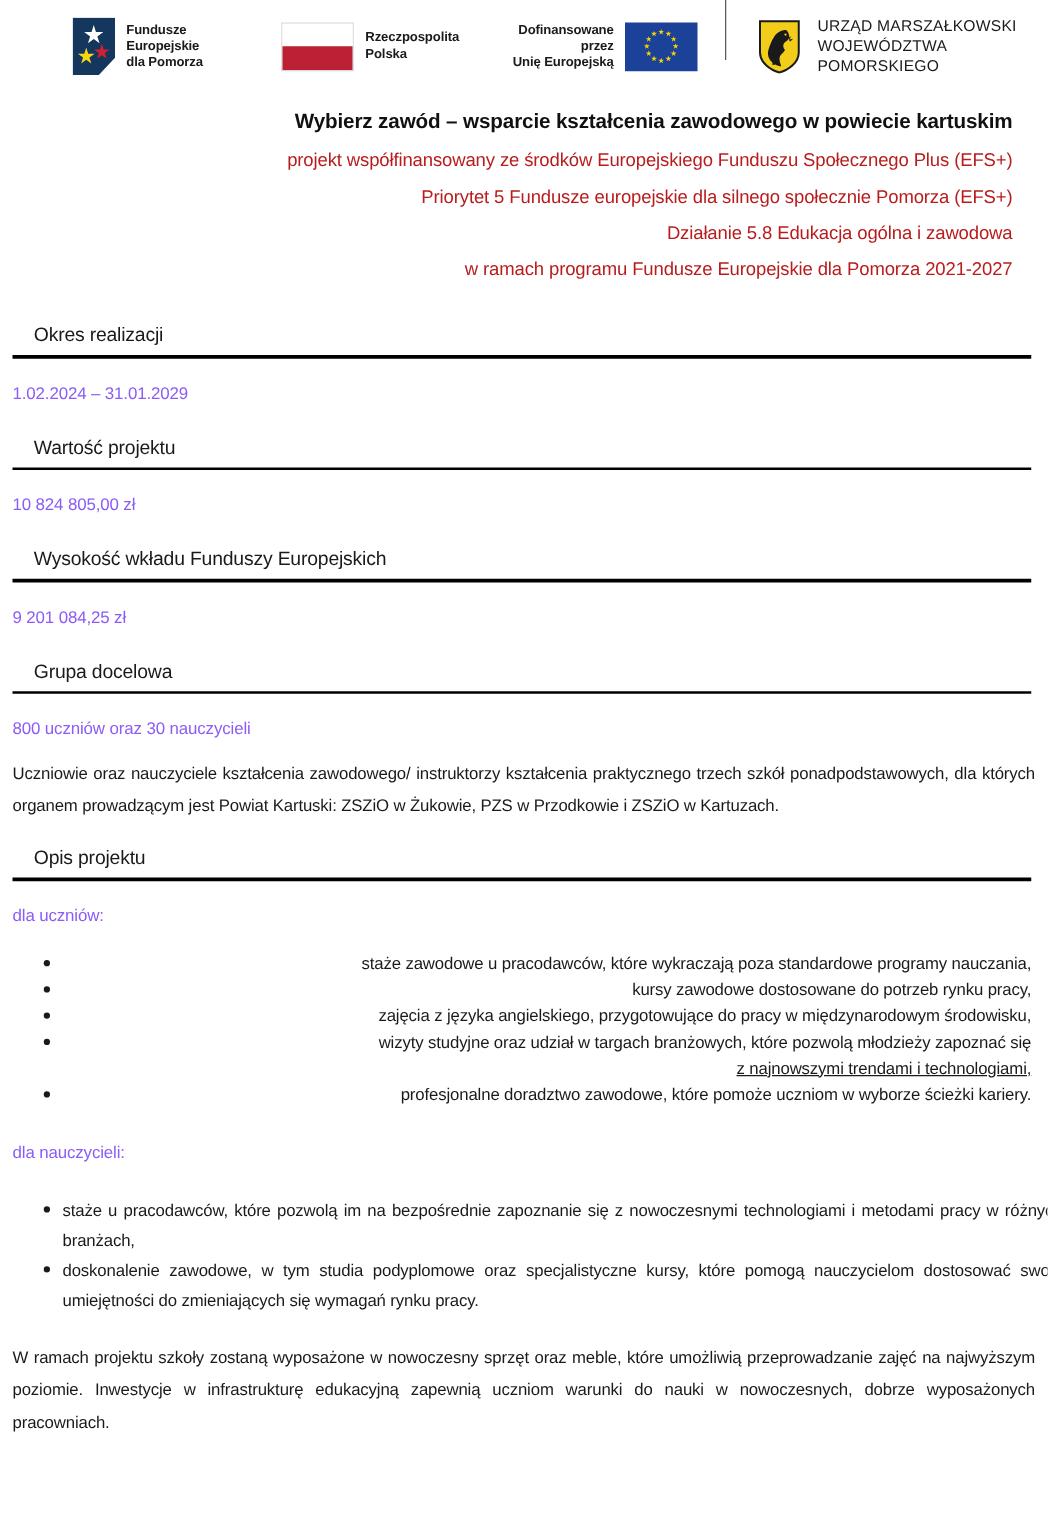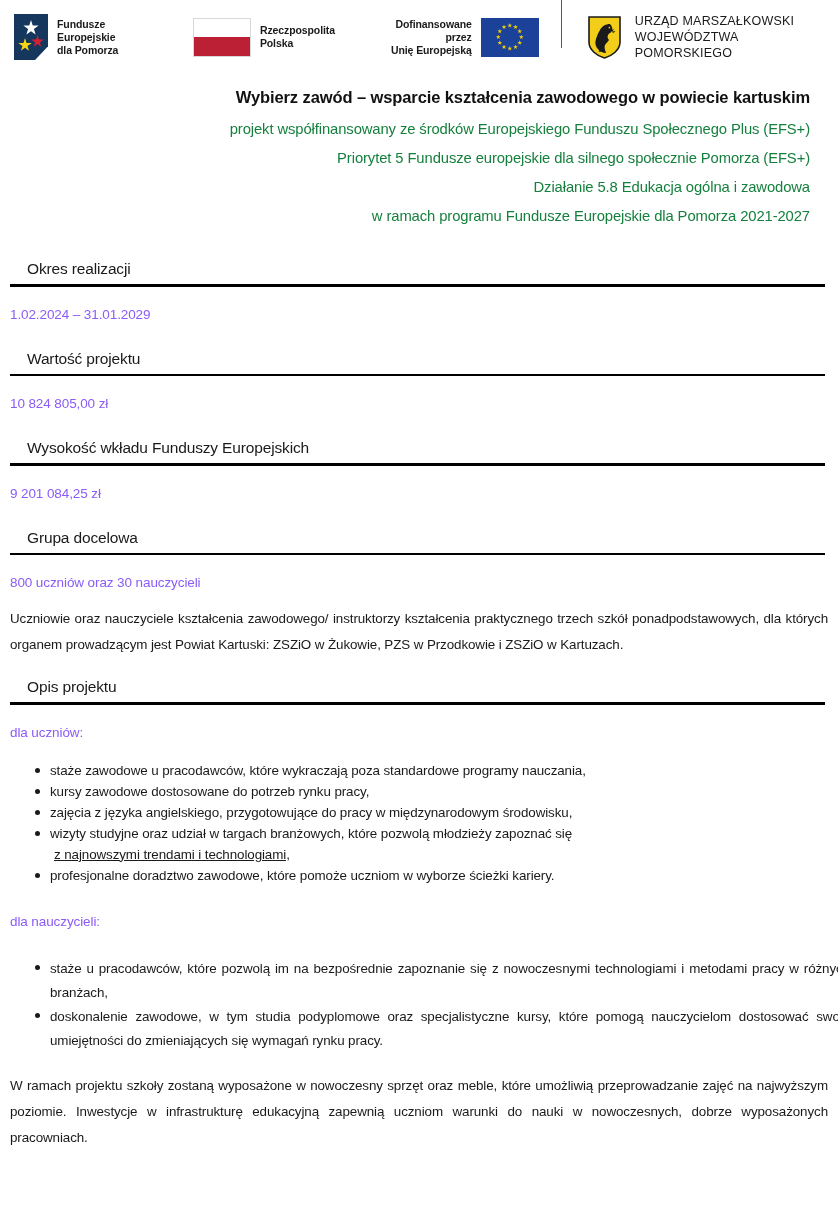"Fundusze Europejskie" .logo-bar { margin-left: none -> 44px }
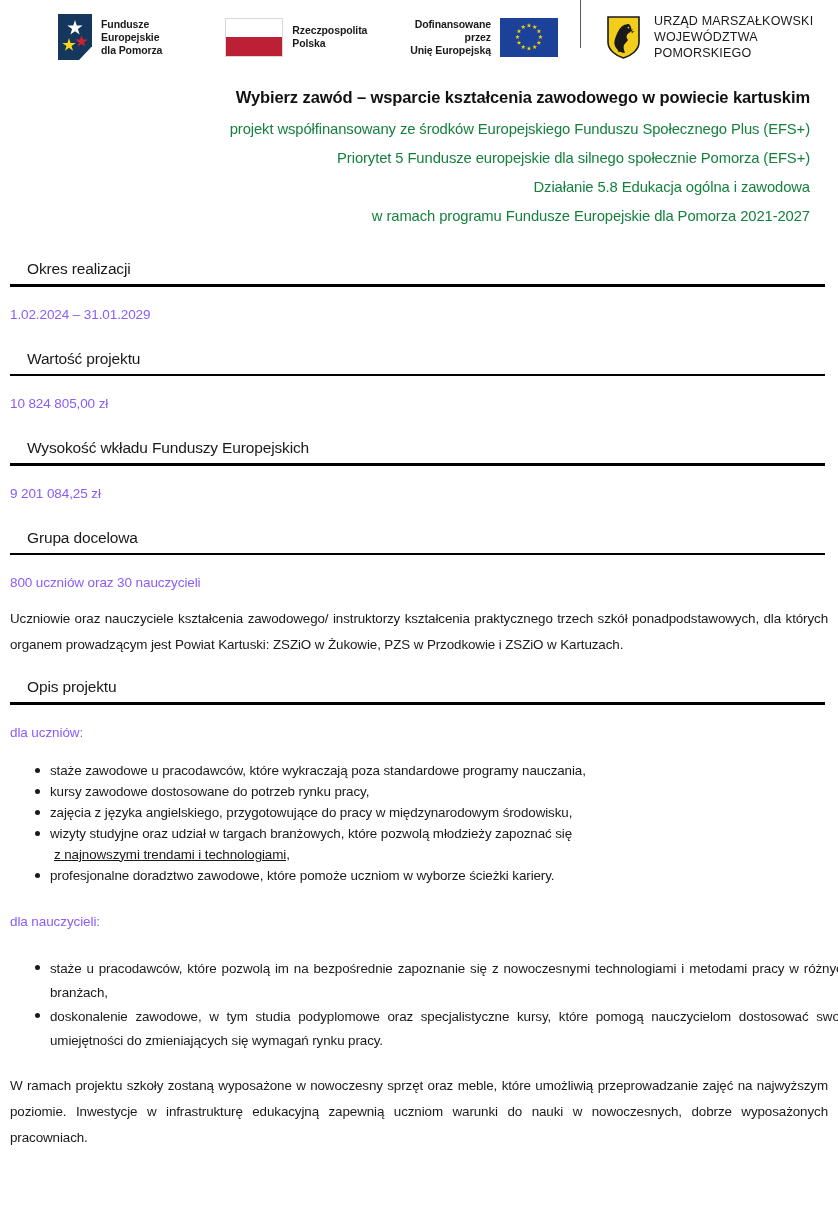"projekt współfinansowany ze środków" .subtitle { color: #15803d -> #b91c1c }
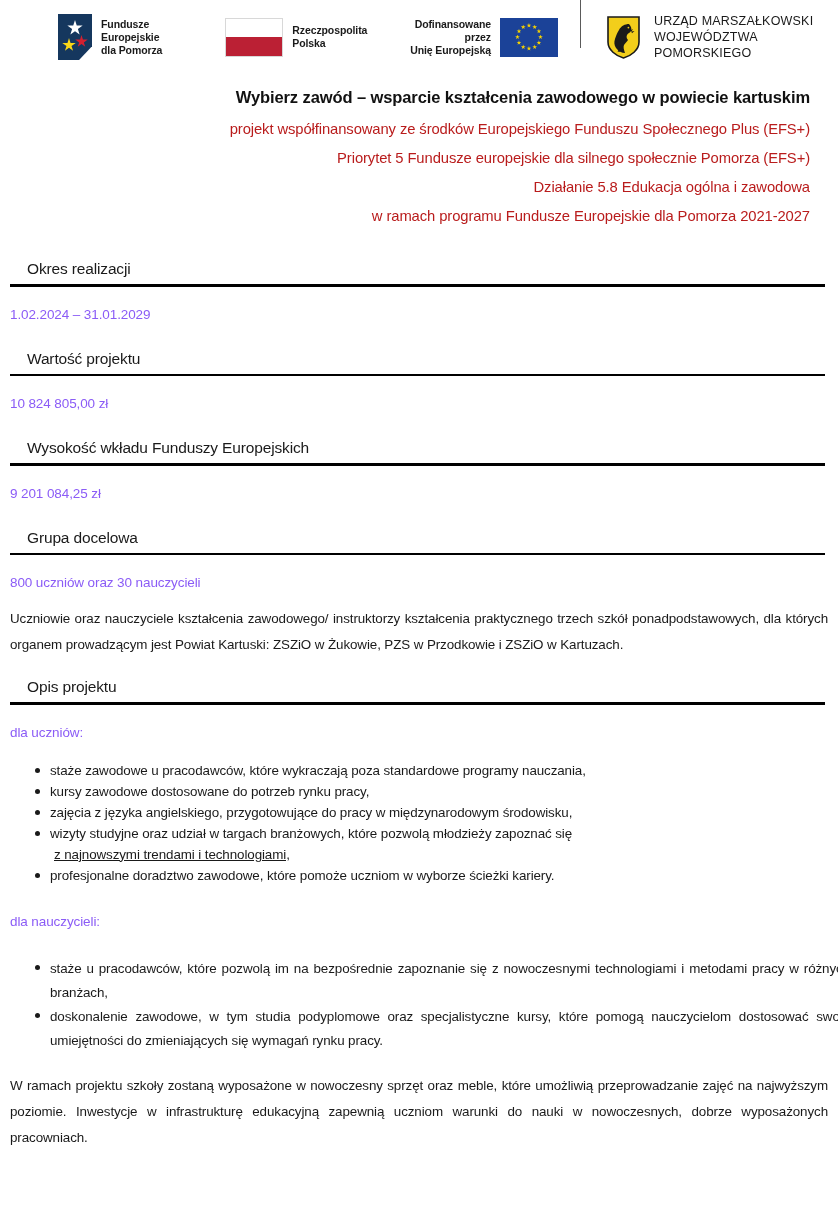"staże zawodowe u pracodawców, które" ul.bullets li { text-align: none -> right }
